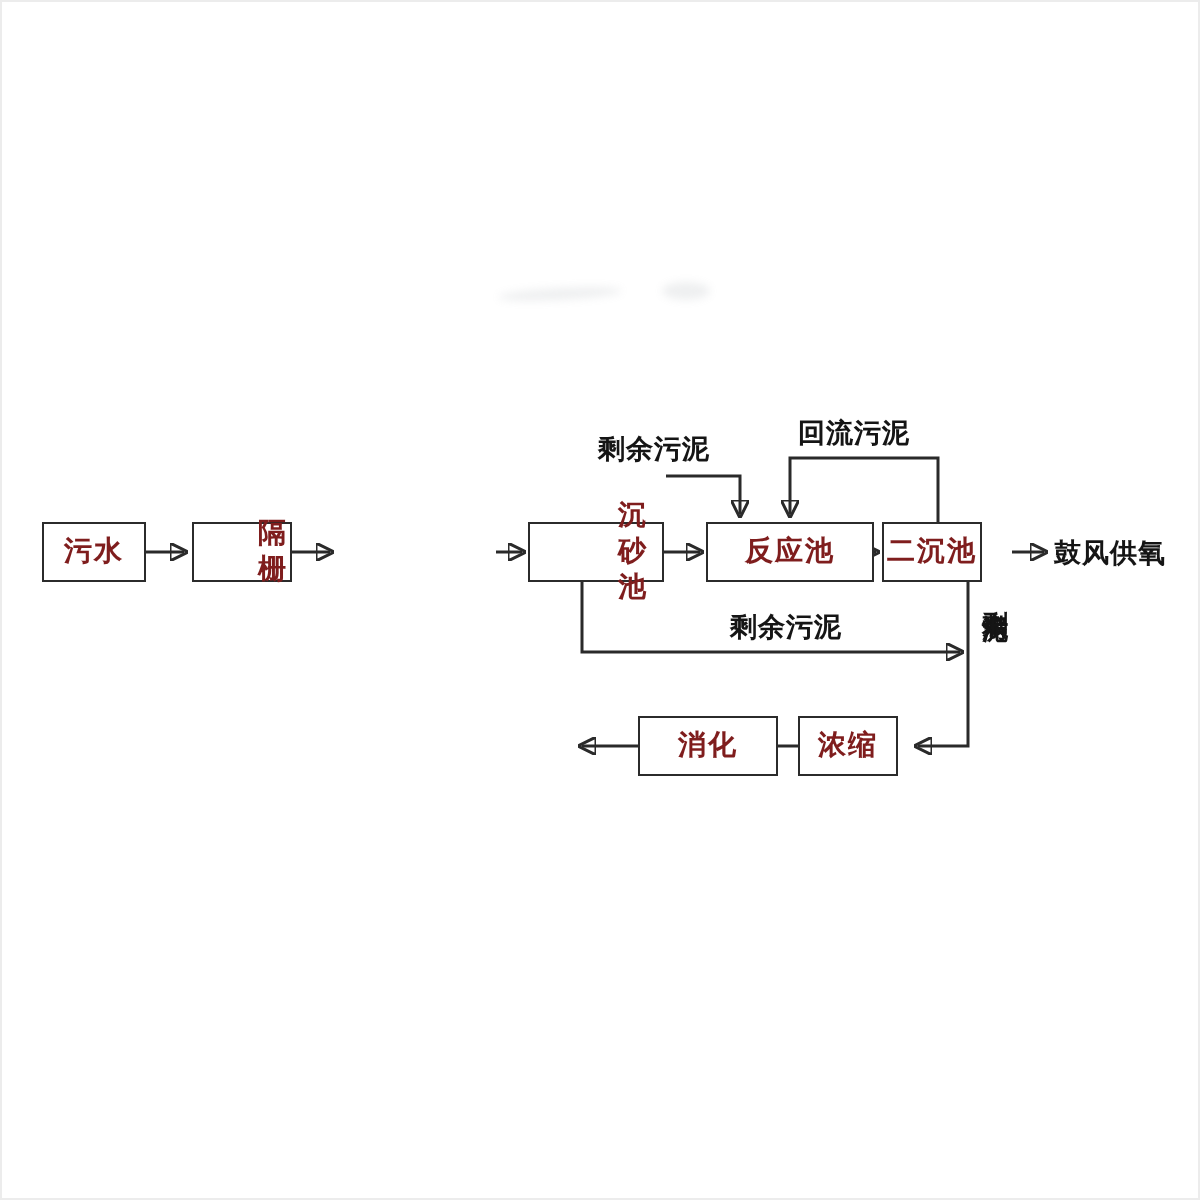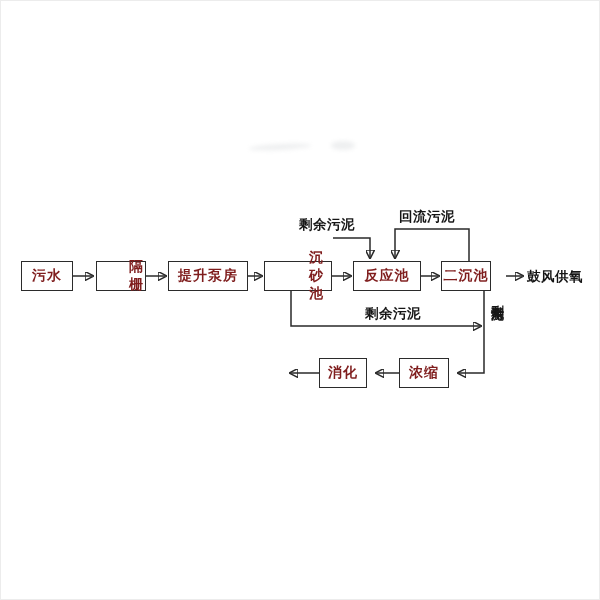"提升泵房" div.box { html: <div>提升泵房</div> -> none }
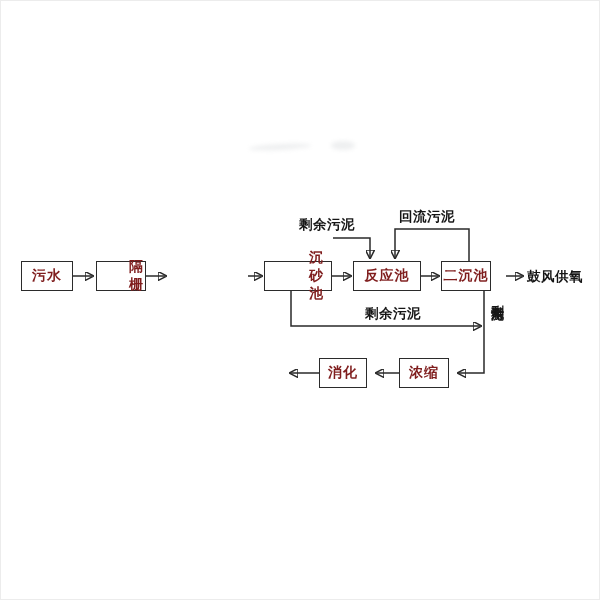"反应池" div.box { width: 68px -> 84px }
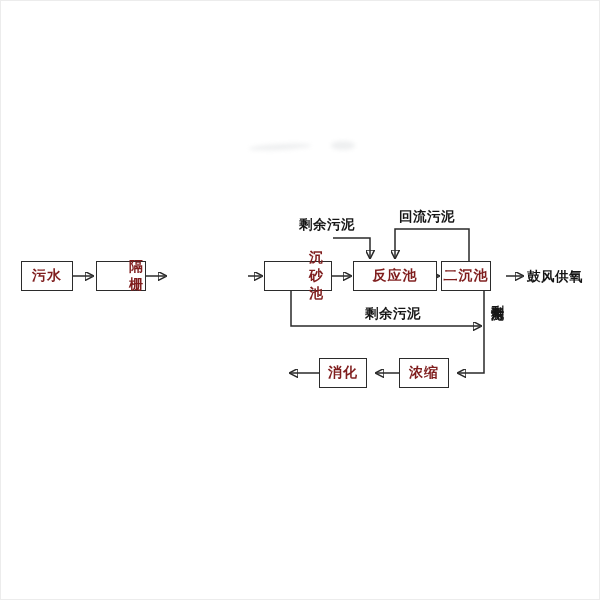"消化" div.box { width: 48px -> 70px }
